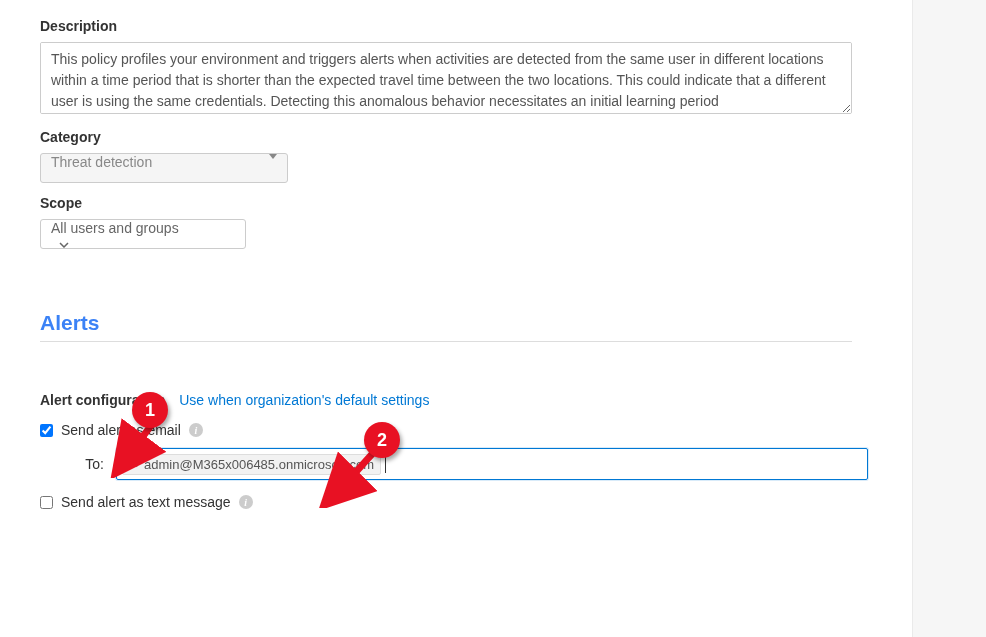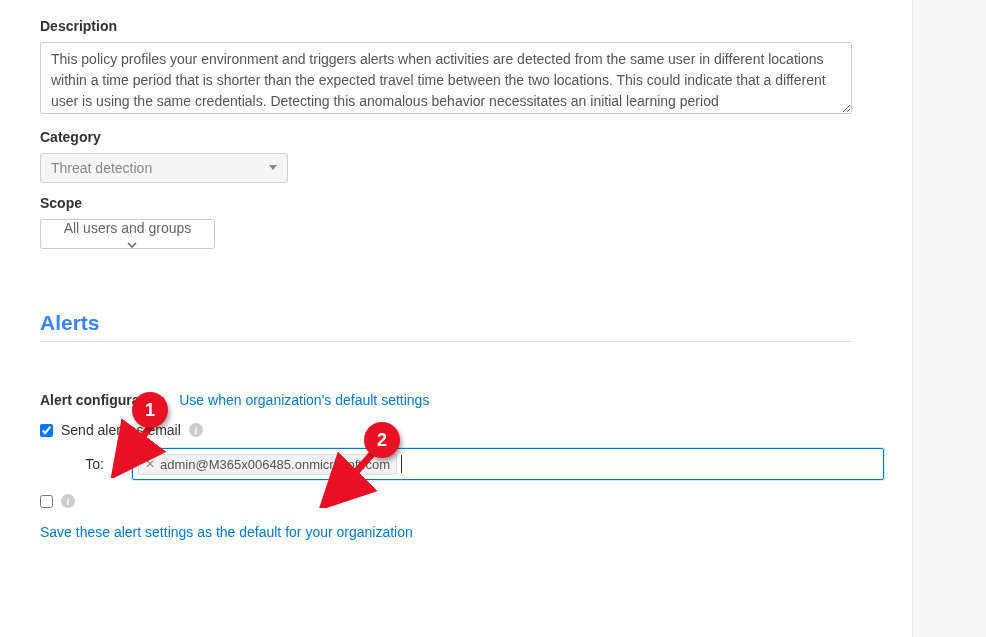"Threat detection" .select-box { align-items: center -> none }
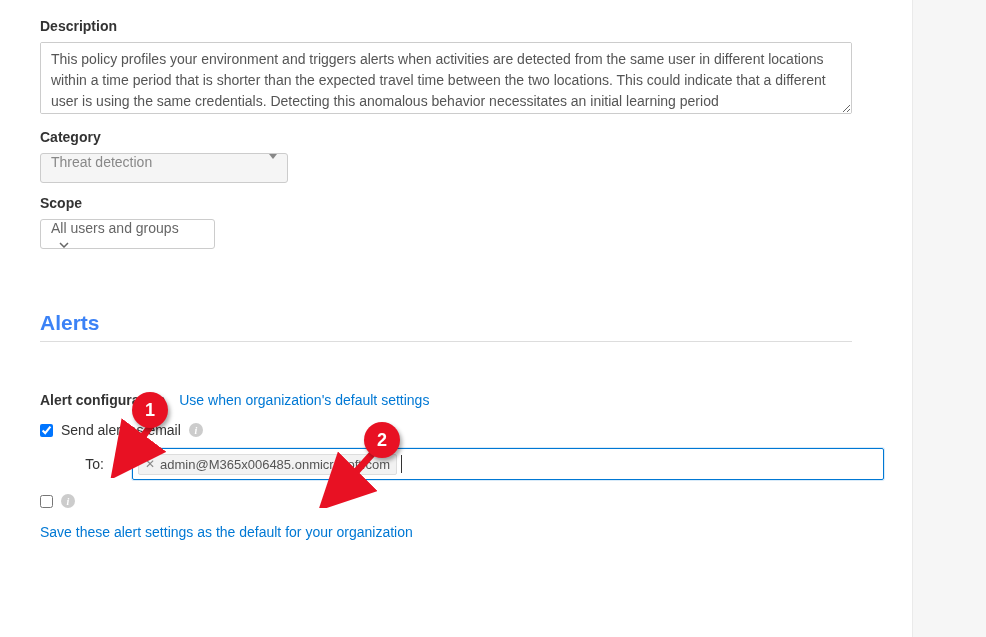"All users and groups" .select-box.scope { width: 175px -> 206px }
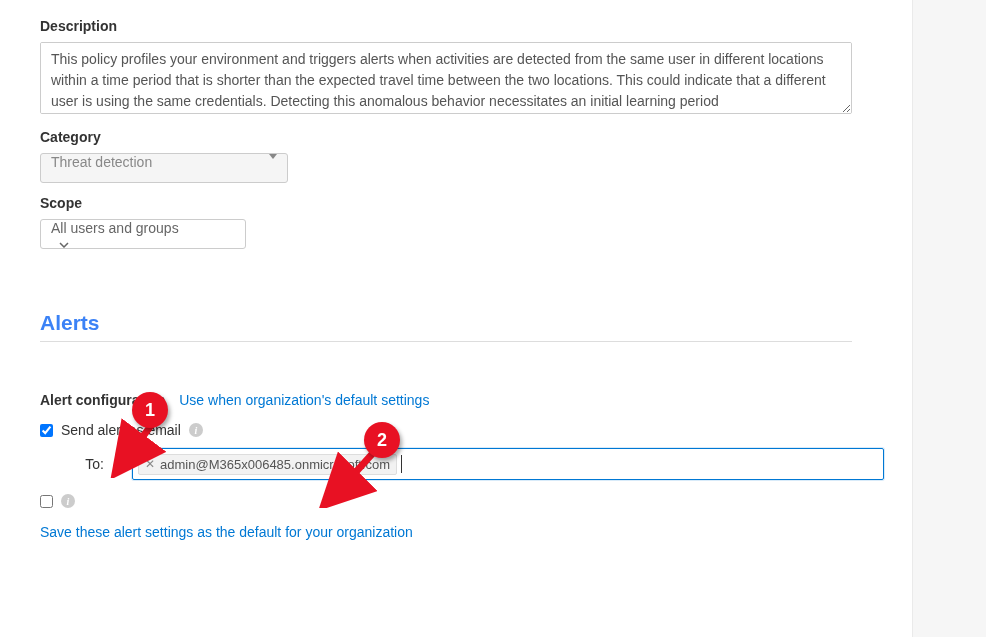"To:" .to-row { gap: 28px -> 12px }
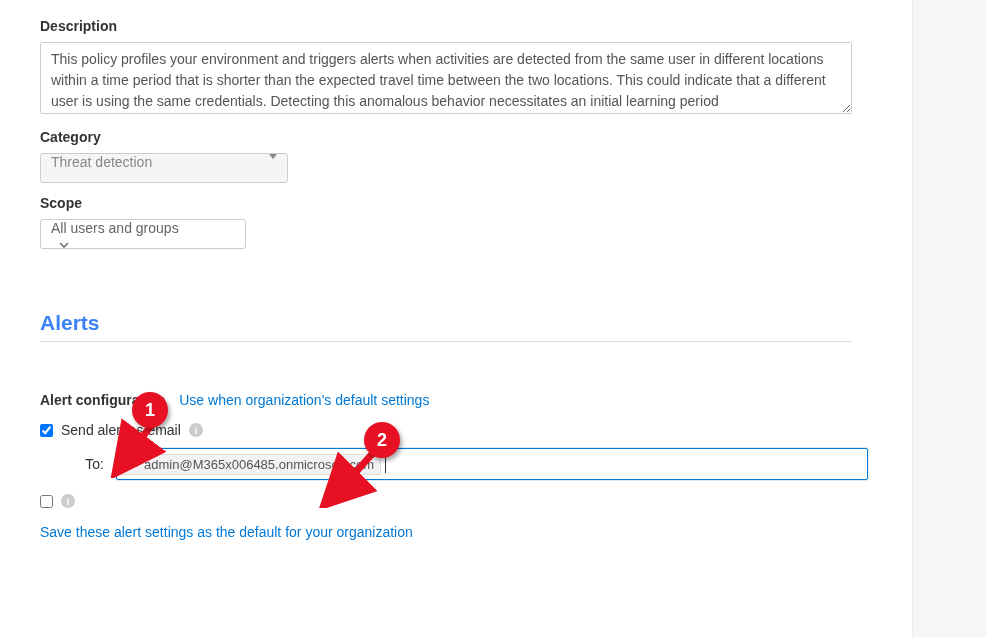"Send alert as text message" span { html: none -> <span>Send alert as text message</span> }
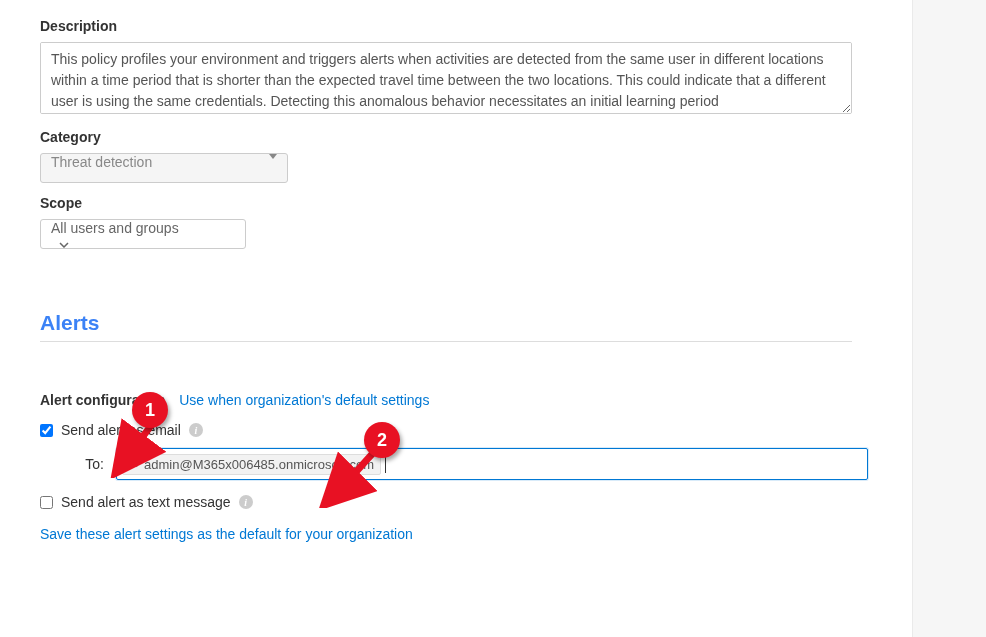"Save these alert settings as" span.save-link { html: <span>Save these alert settings as the default for your organization</span> -> none }
